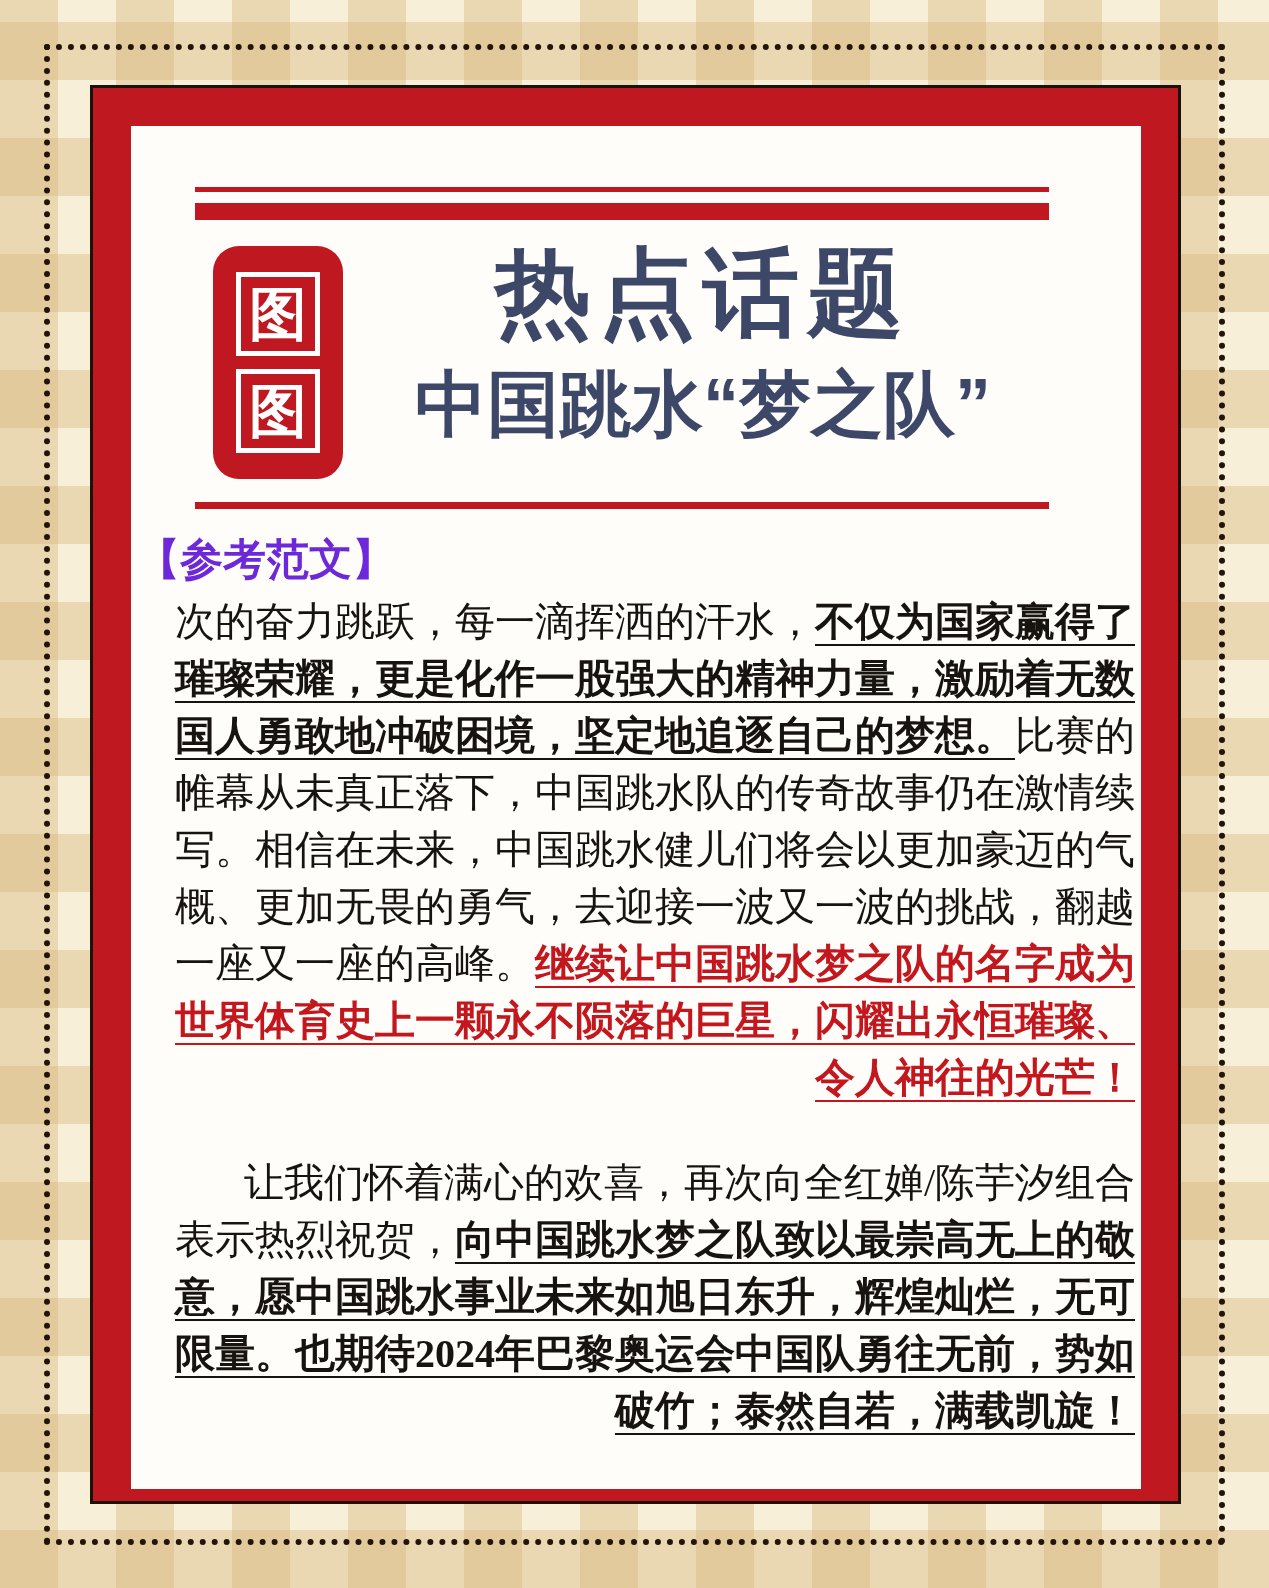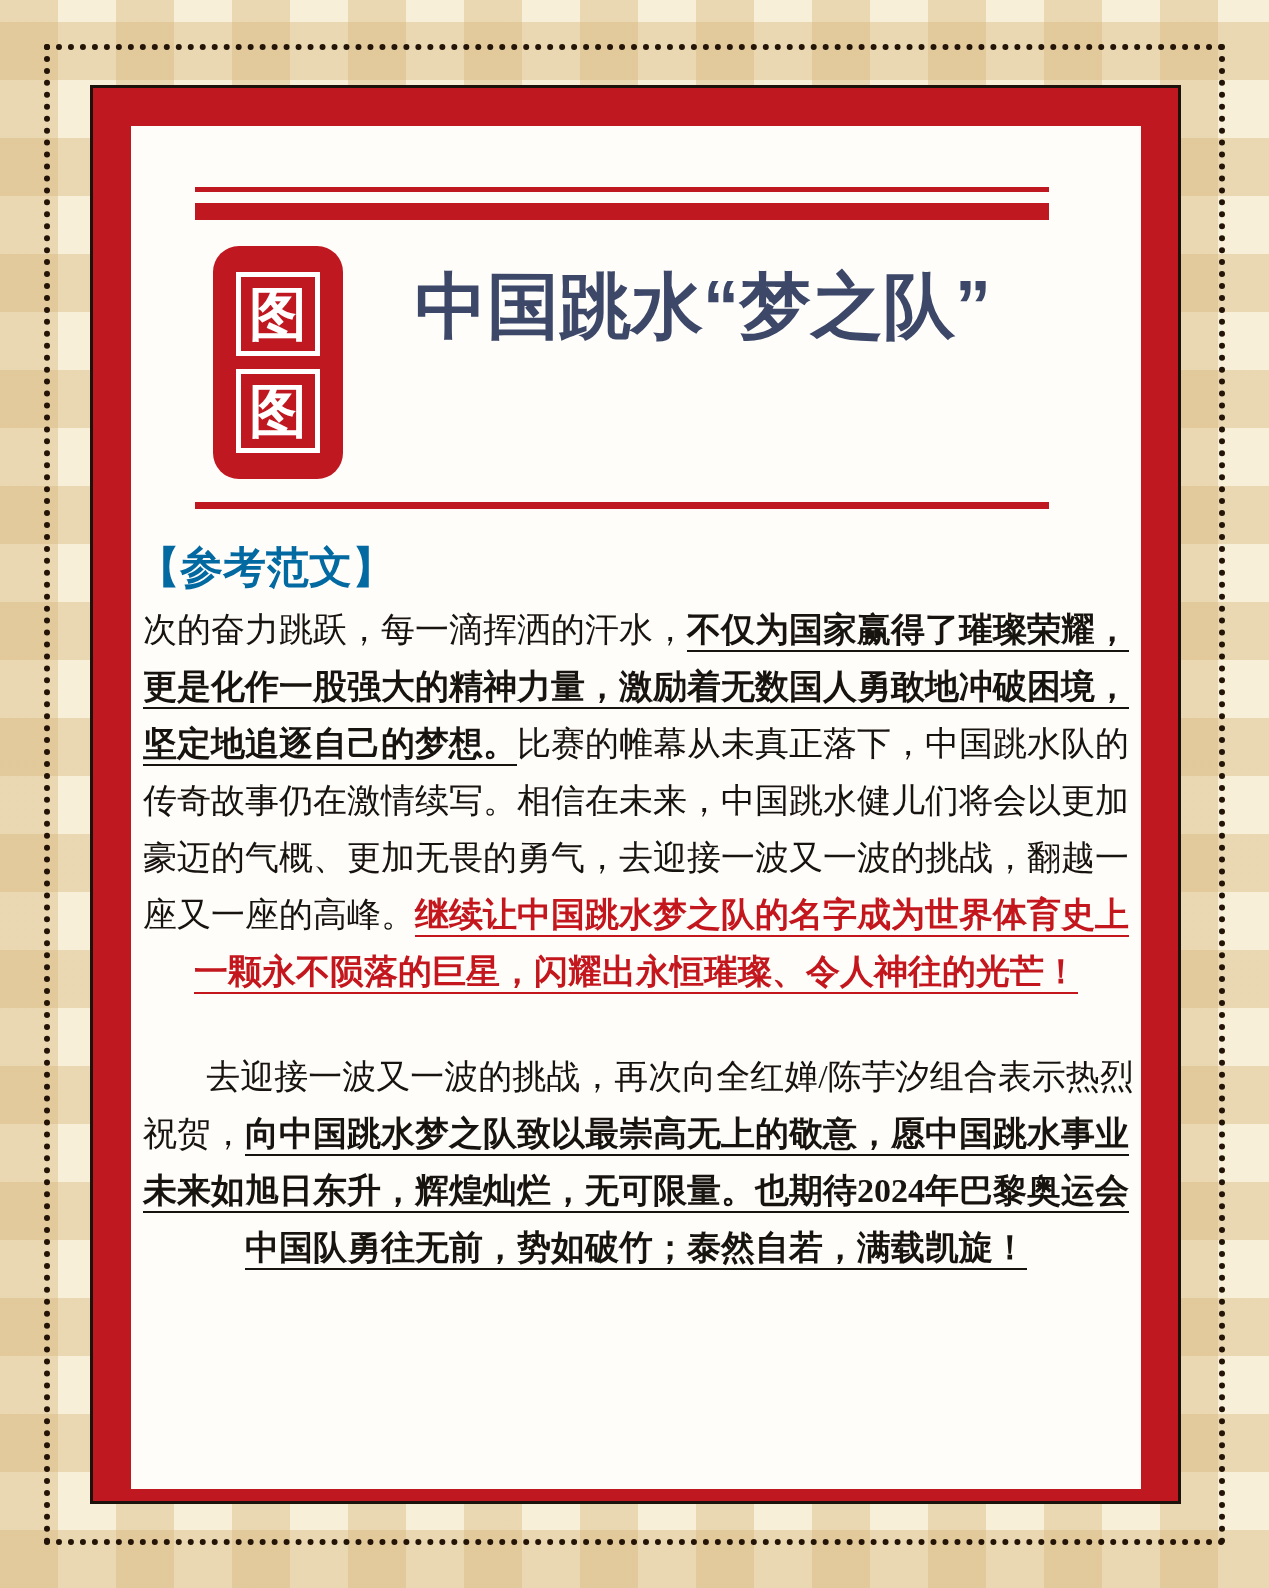"热点话题" div.title1 { html: none -> <div>热点话题</div> }
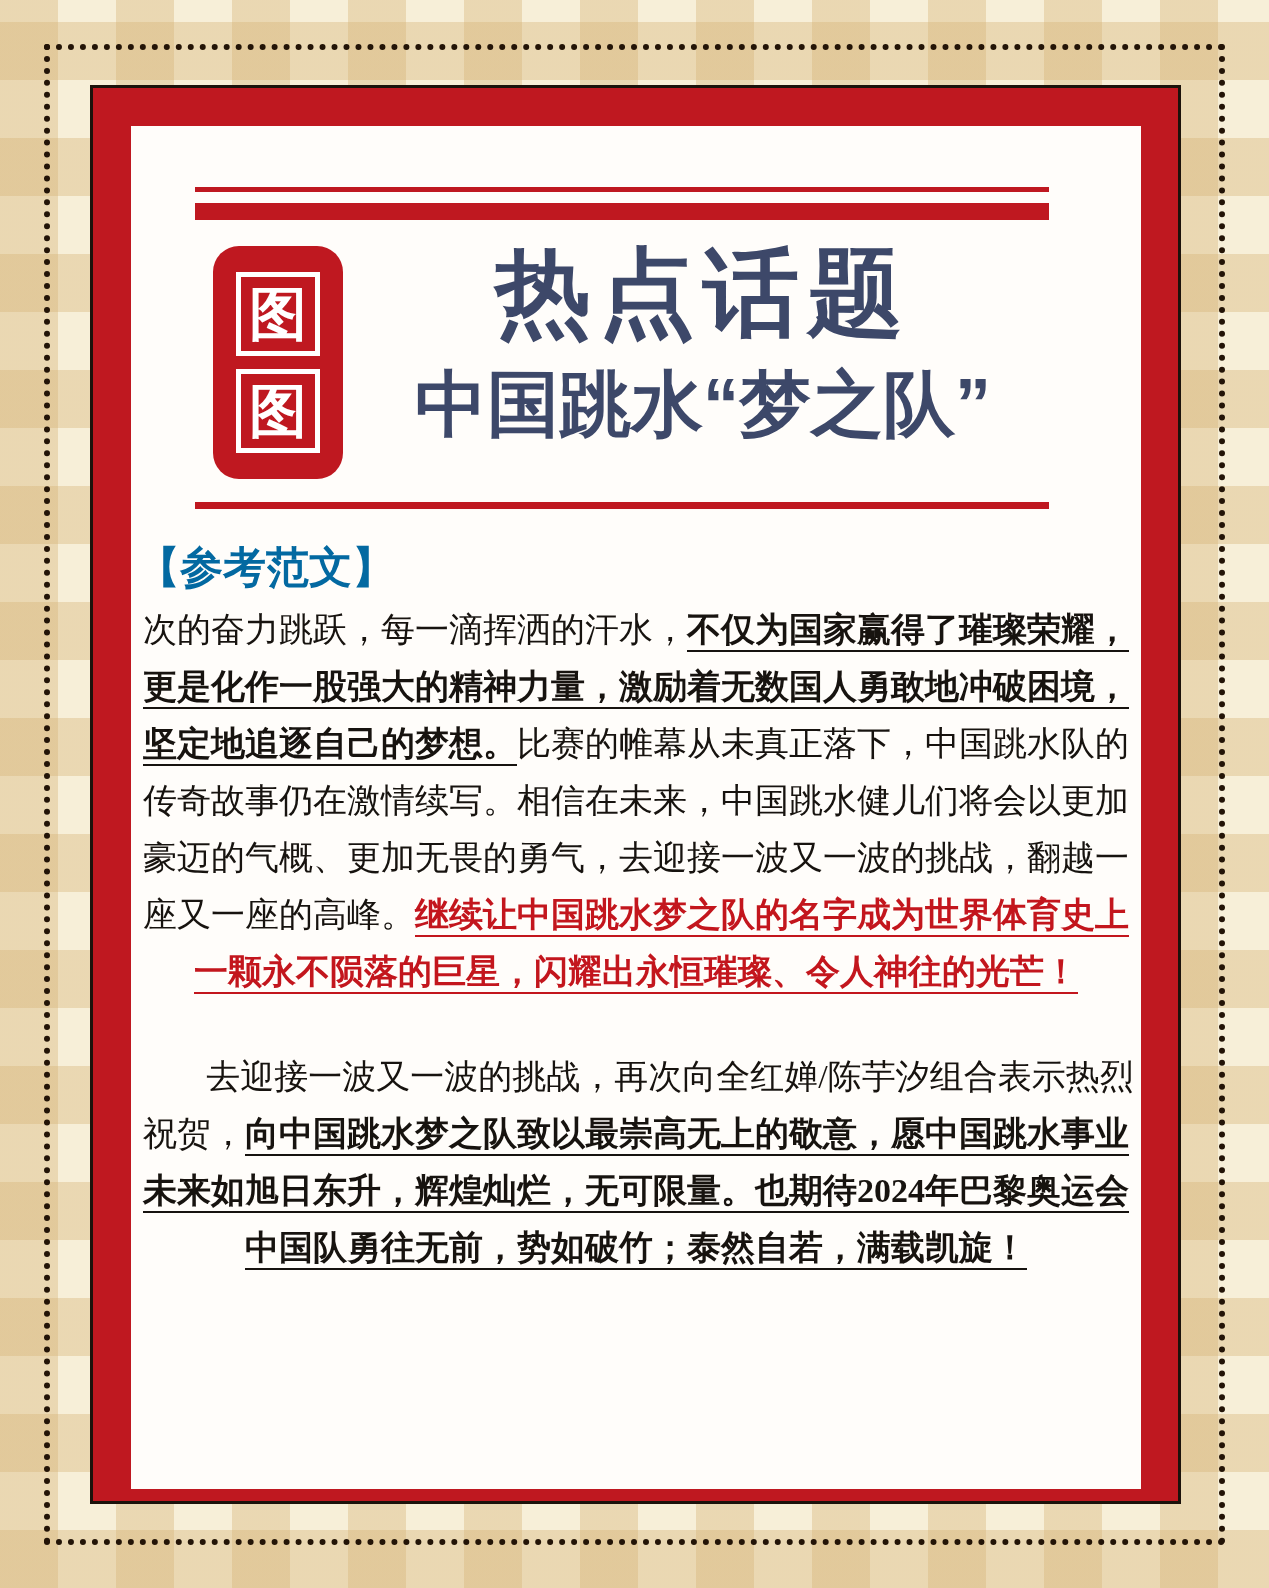"【参考范文】" .section-label { color: #0369a1 -> #6d28d9; margin: 34px 0 0 6px -> 26px 0 0 6px }
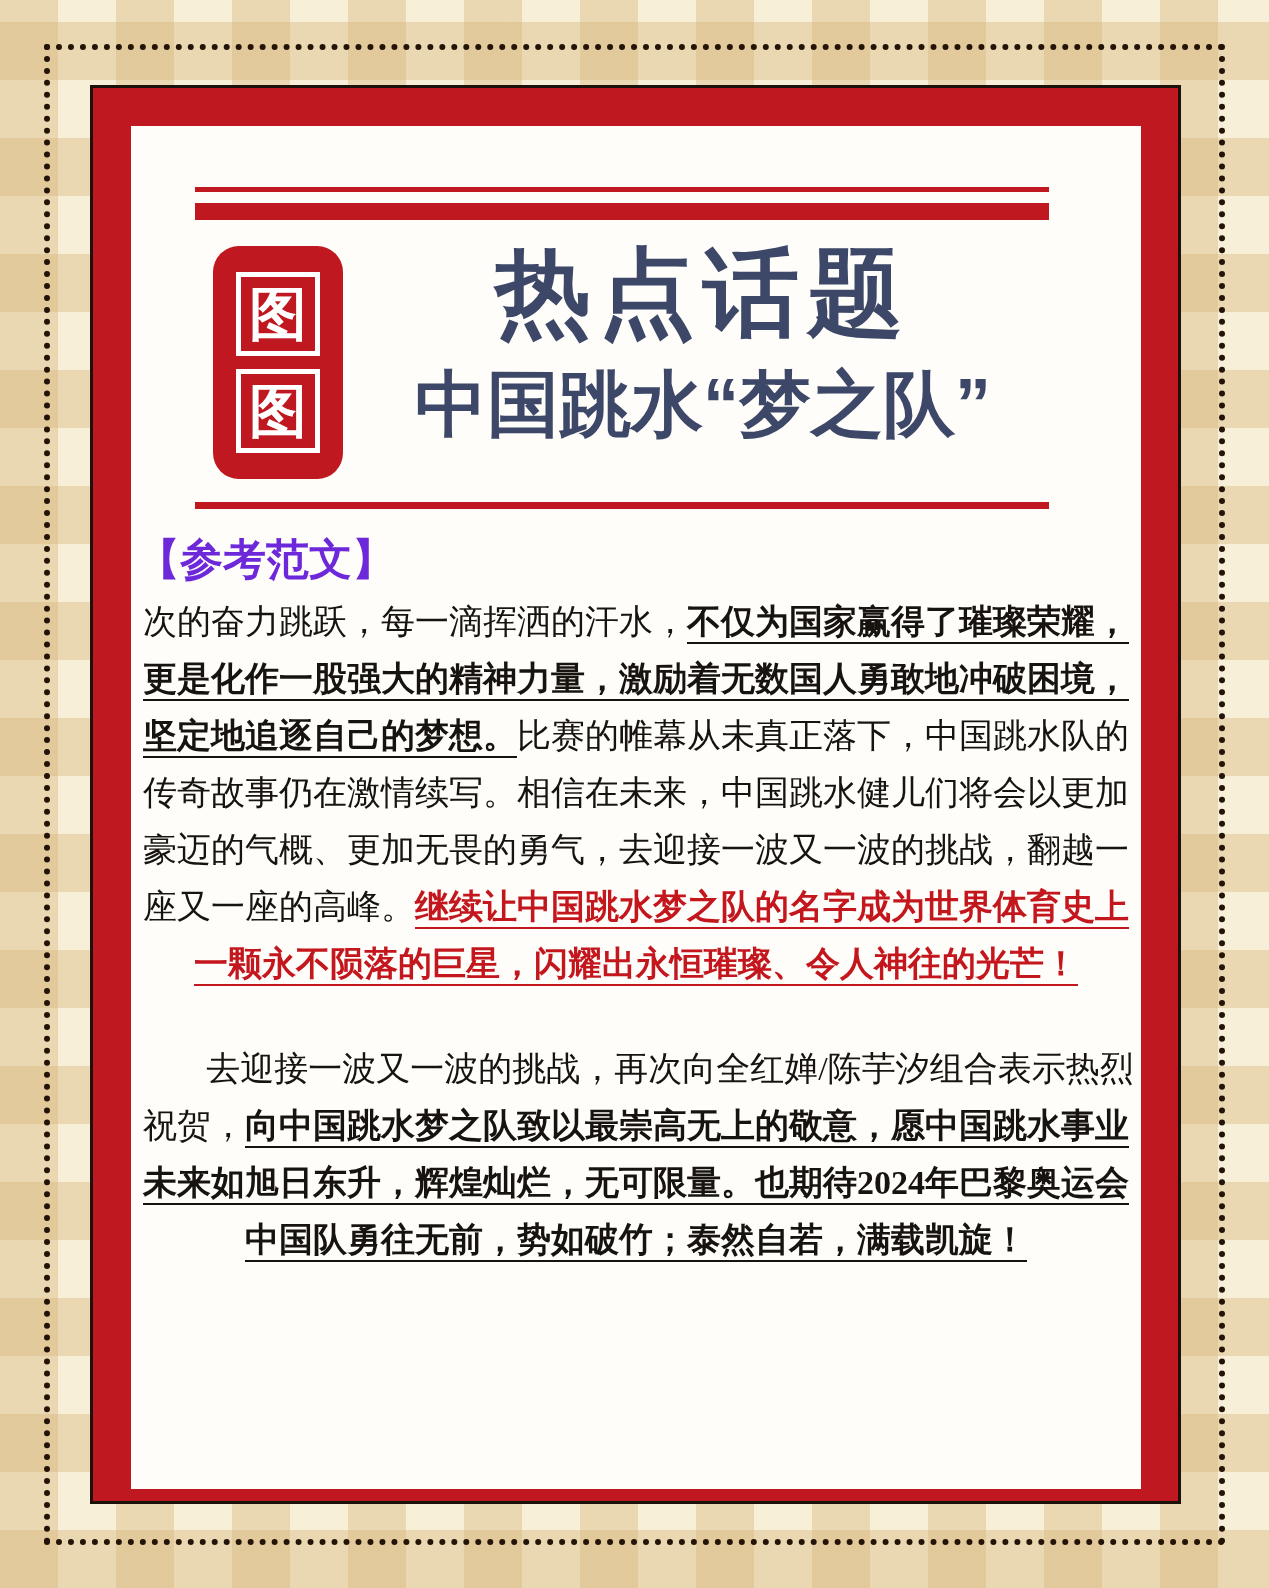"次的奋力跳跃，每一滴挥洒的汗水，不仅为国家赢得了璀璨荣耀，更是化作一股强大的精神" .para { font-size: 34px -> 40px; text-align: center -> right }
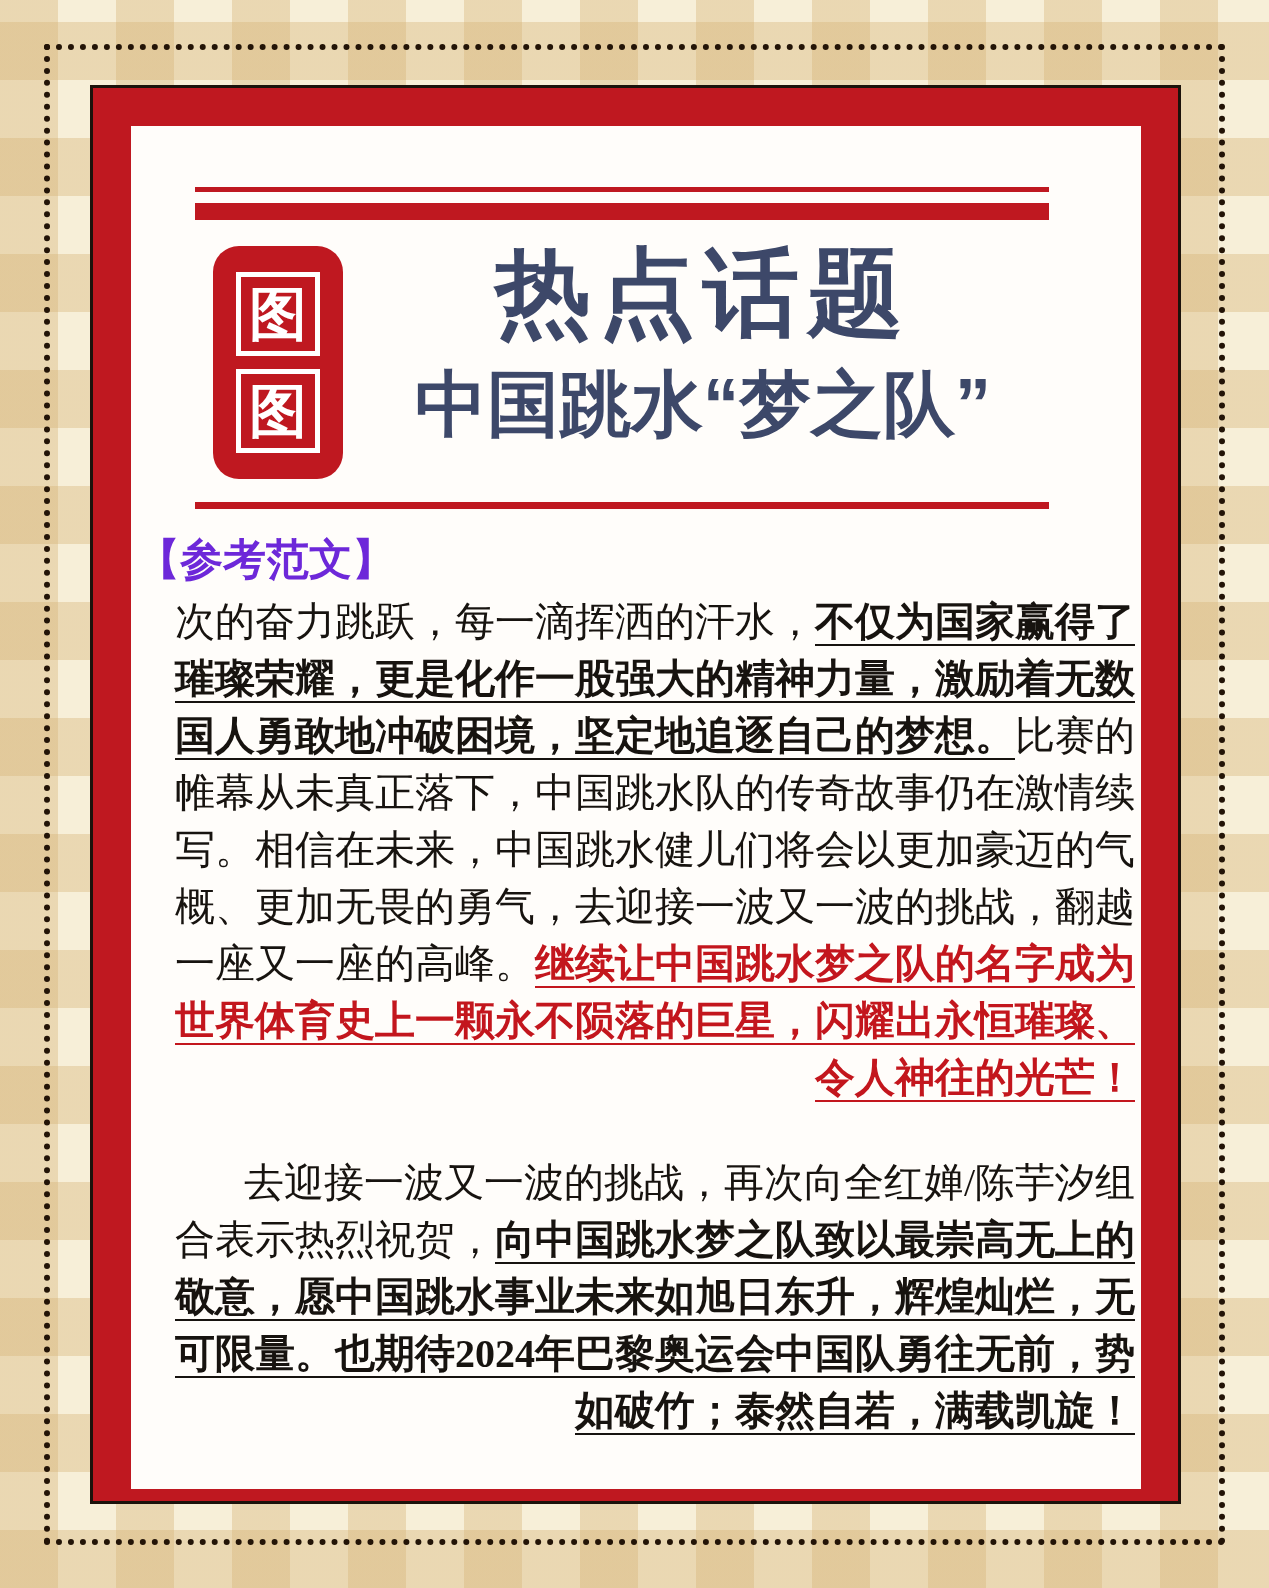"去迎接一波又一波的挑战，再次向全红婵/陈芋汐组合表示热烈祝贺，" span.seg-normal { text: 去迎接一波又一波的挑战 -> 让我们怀着满心的欢喜 }
